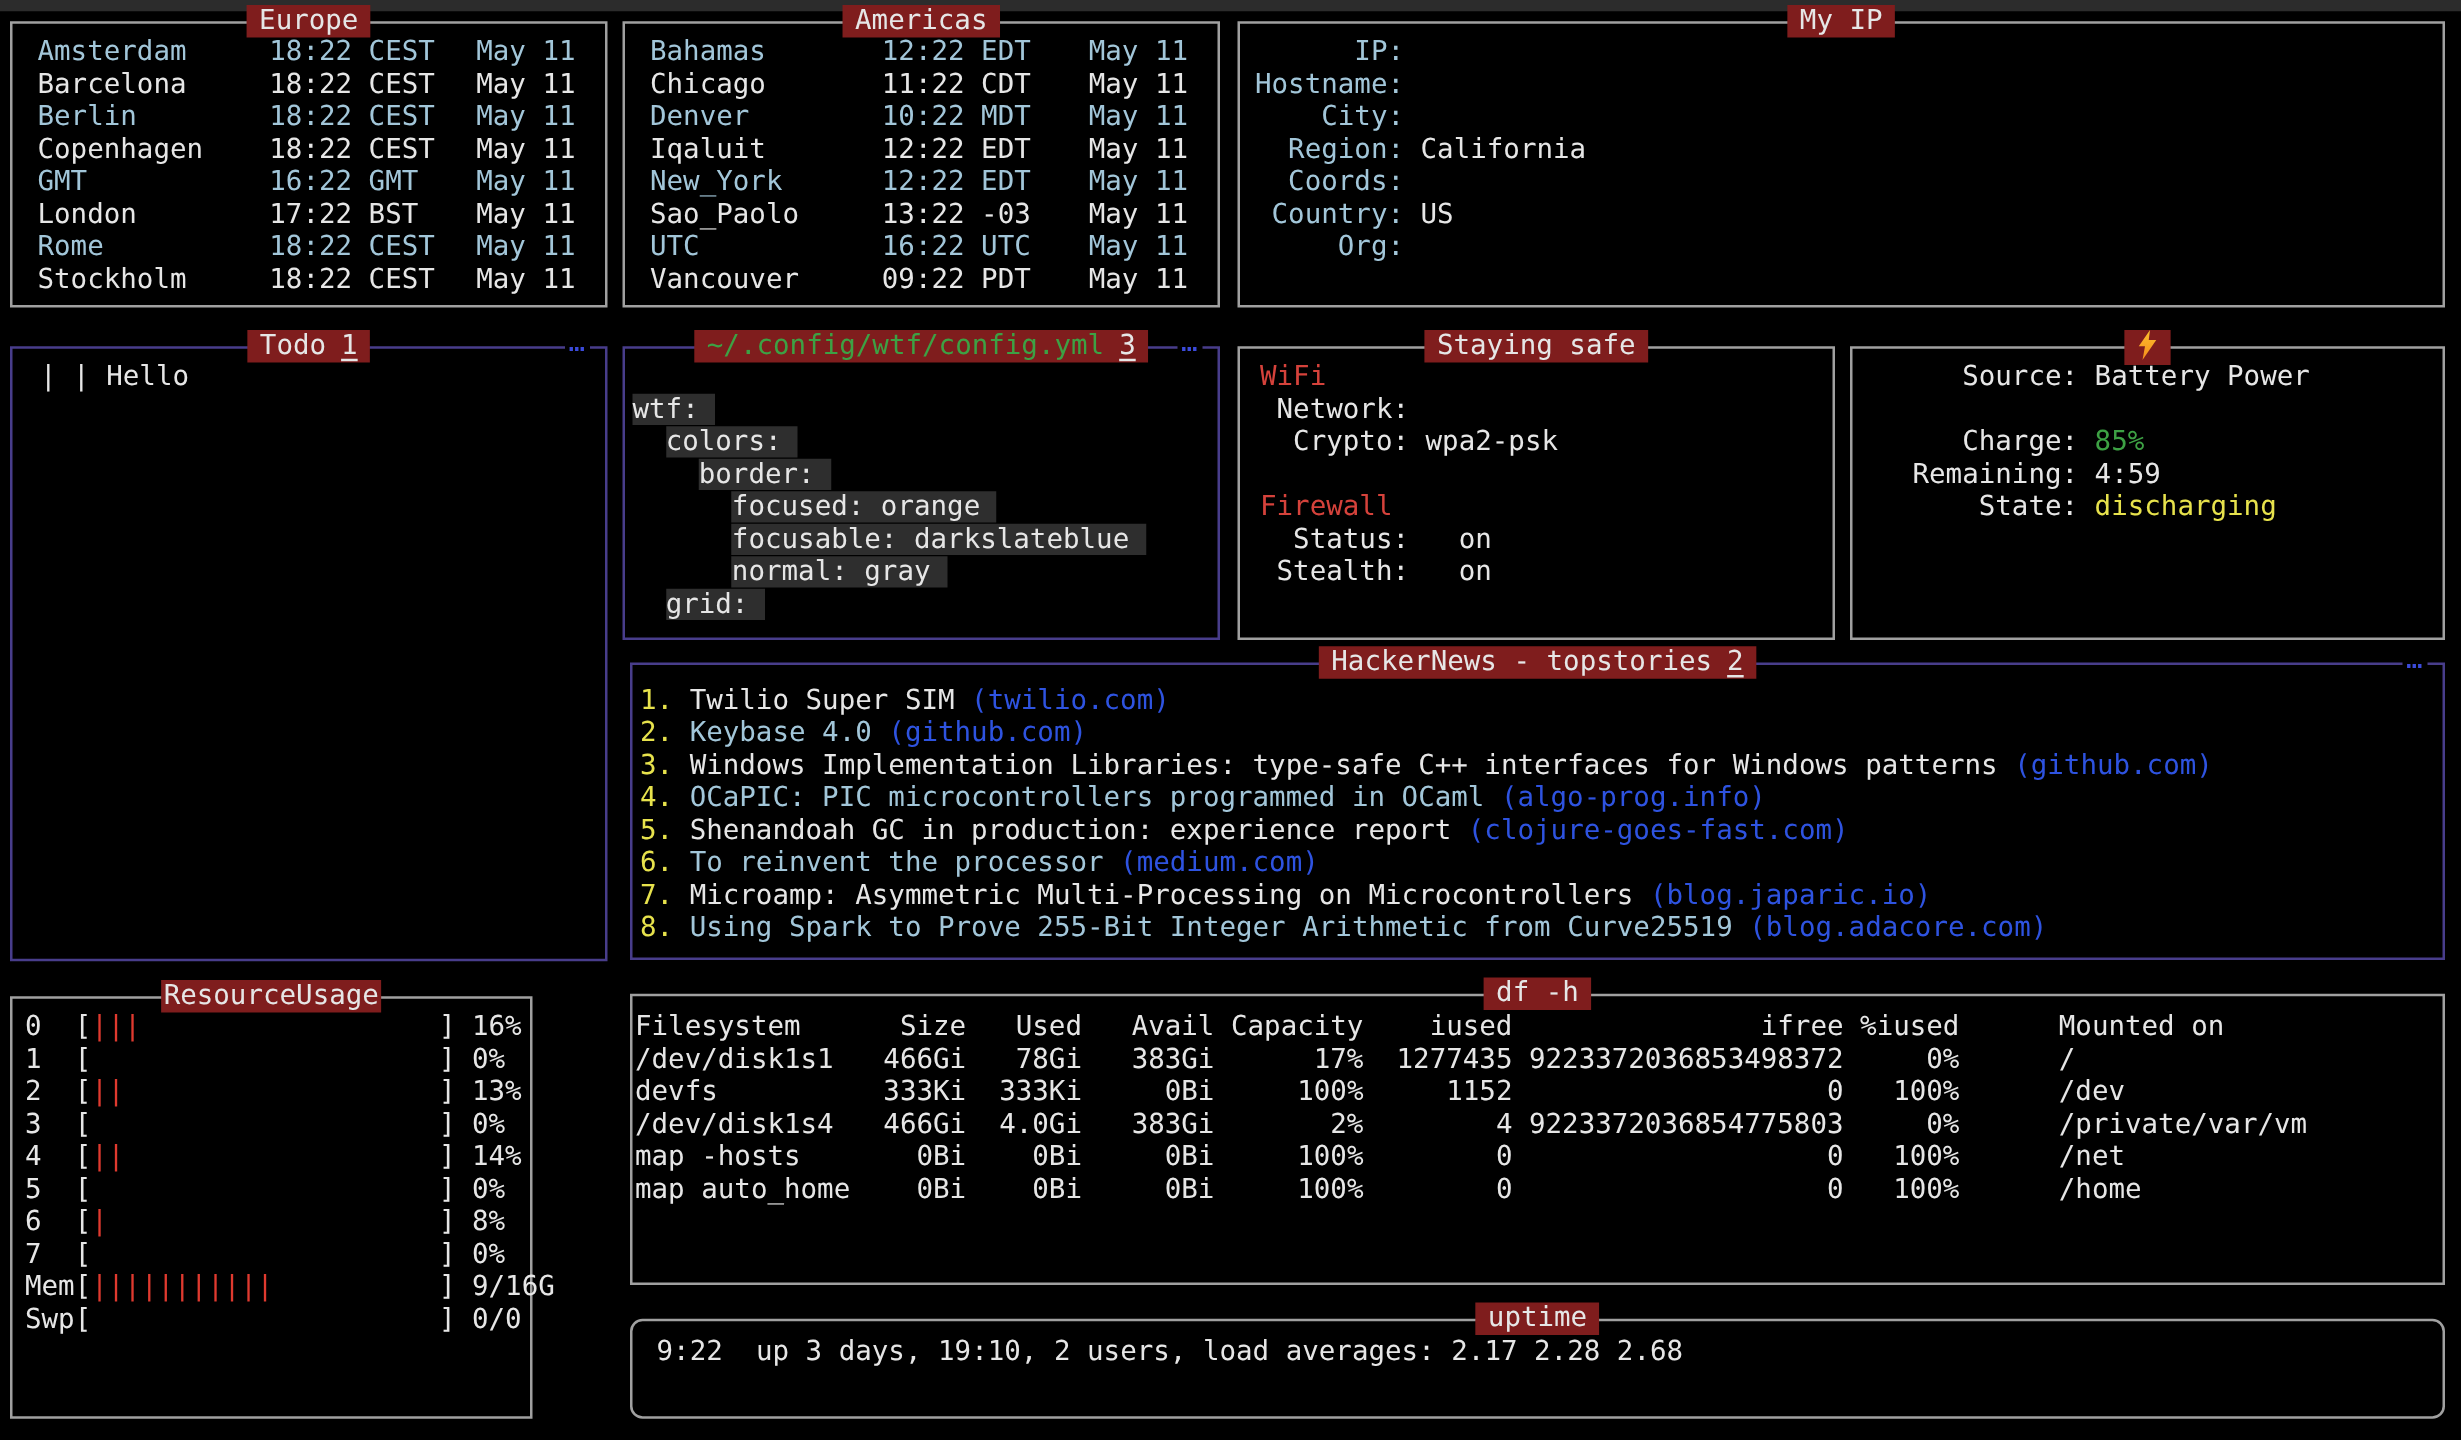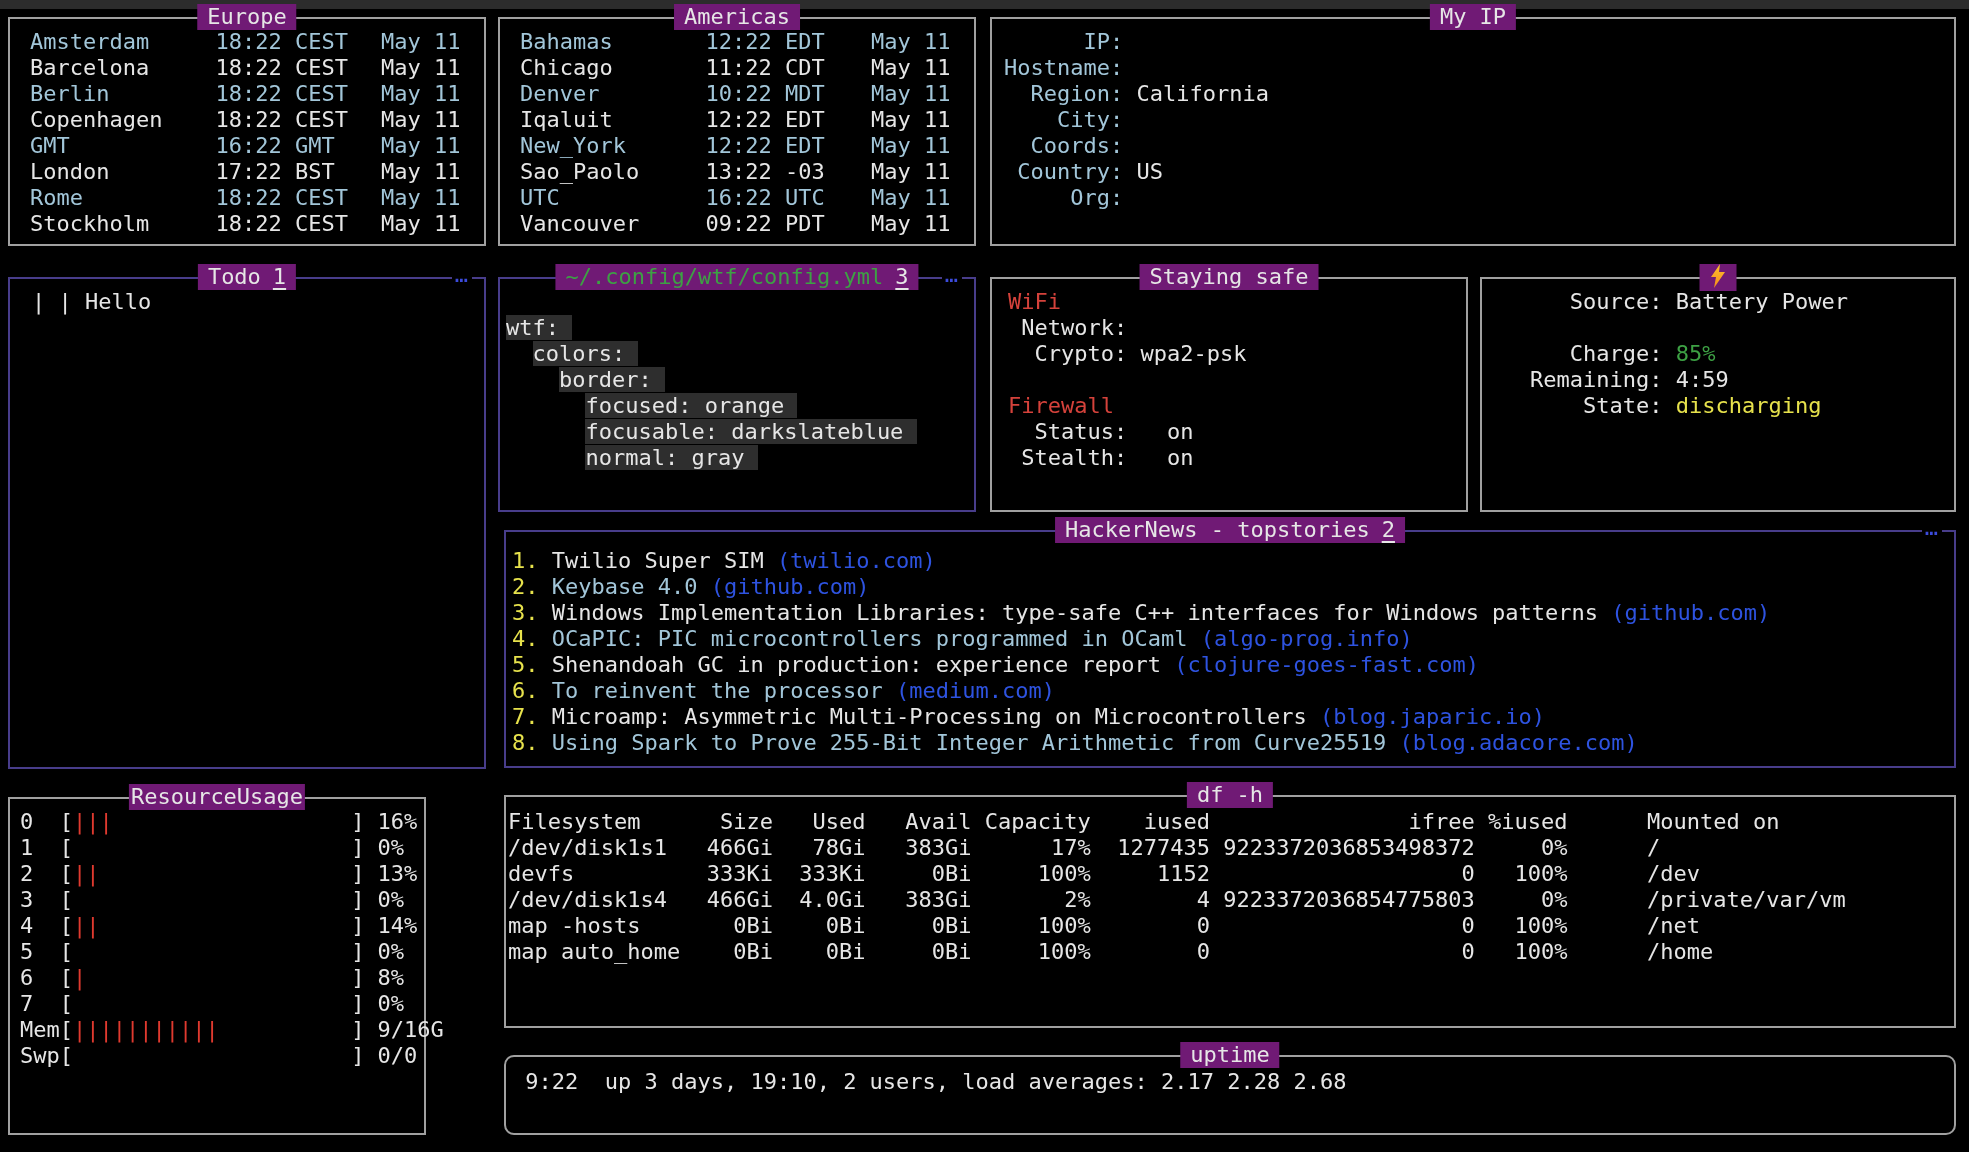"Europe" .ptitle { background: #701a75 -> #7f1d1d }
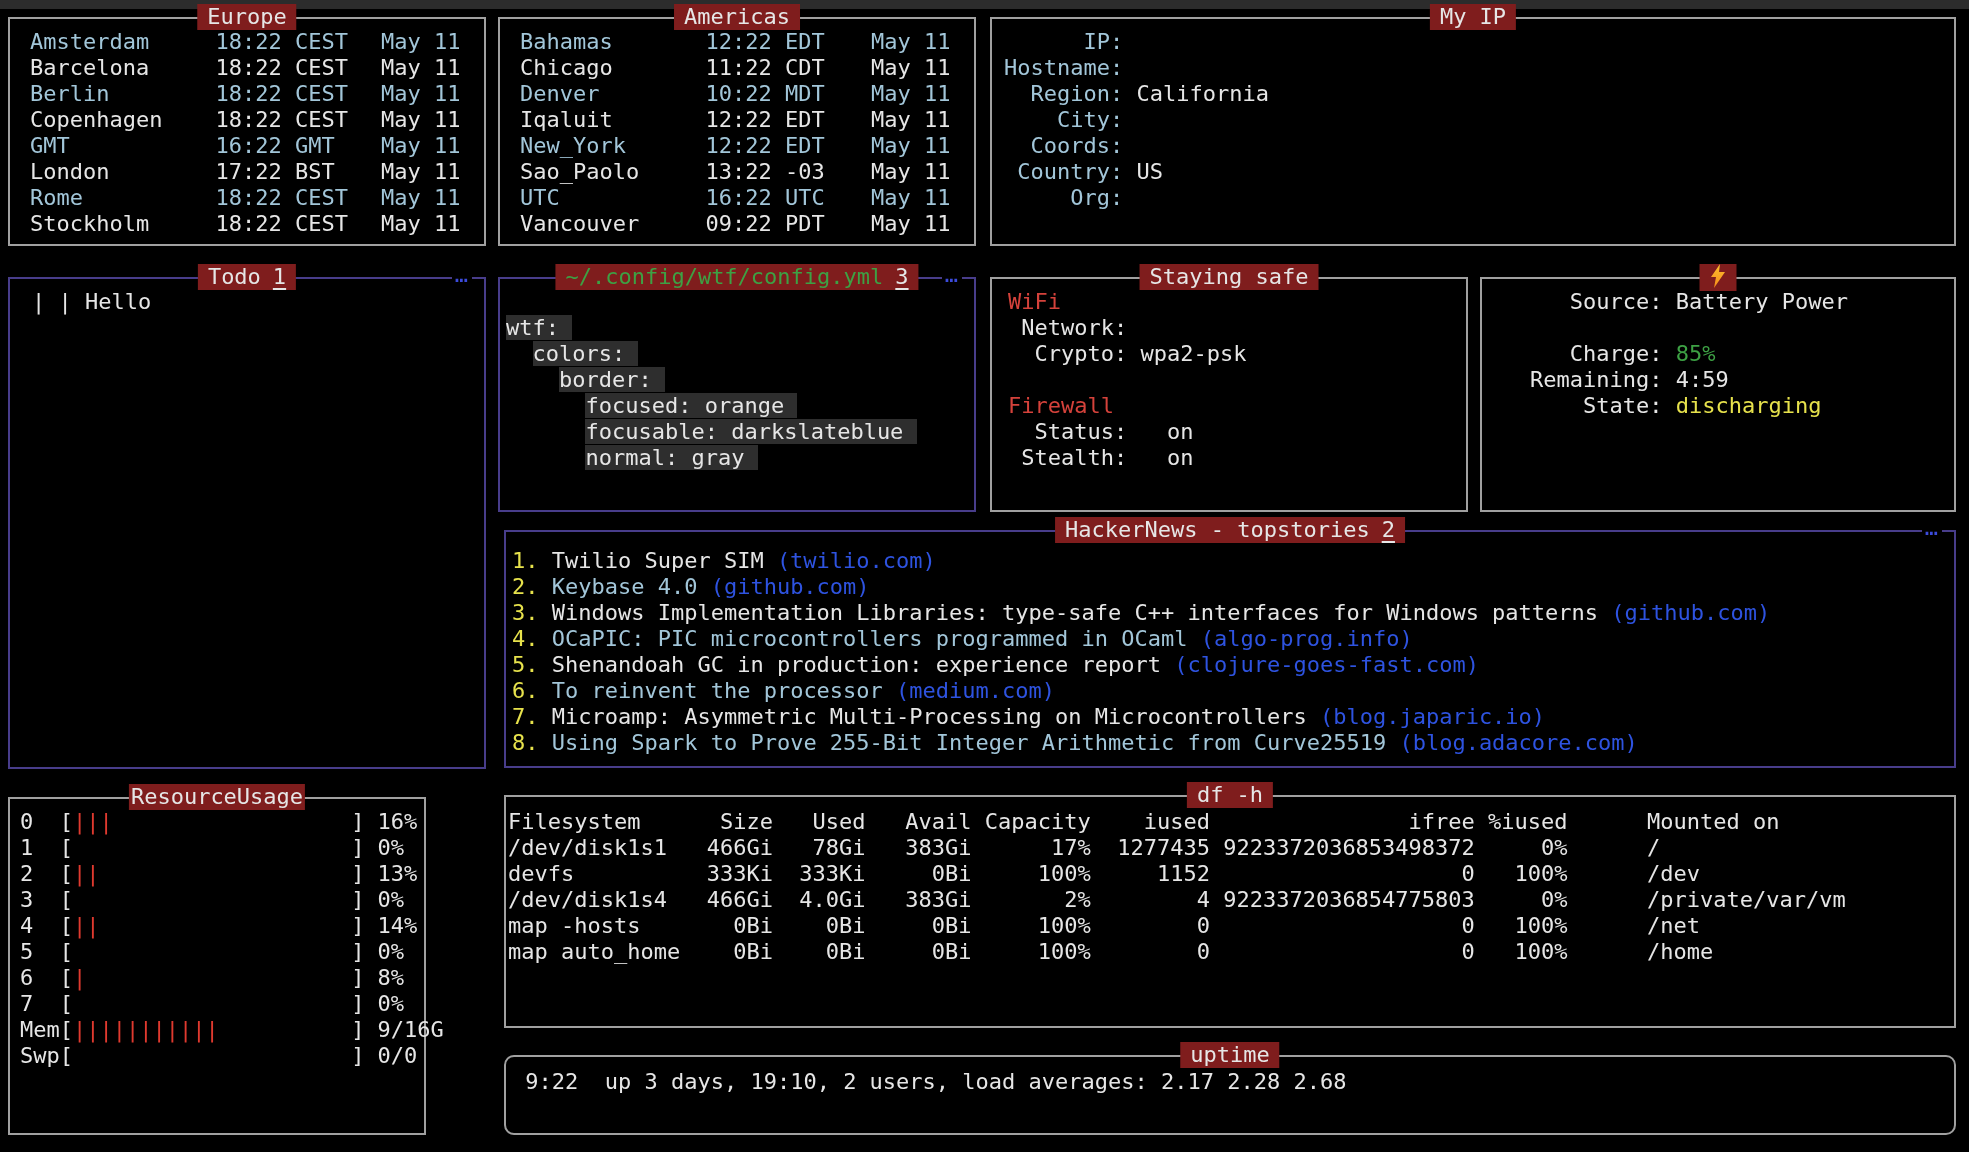"Region: California" div.ip-row { order: before "City:" -> after "City:" }
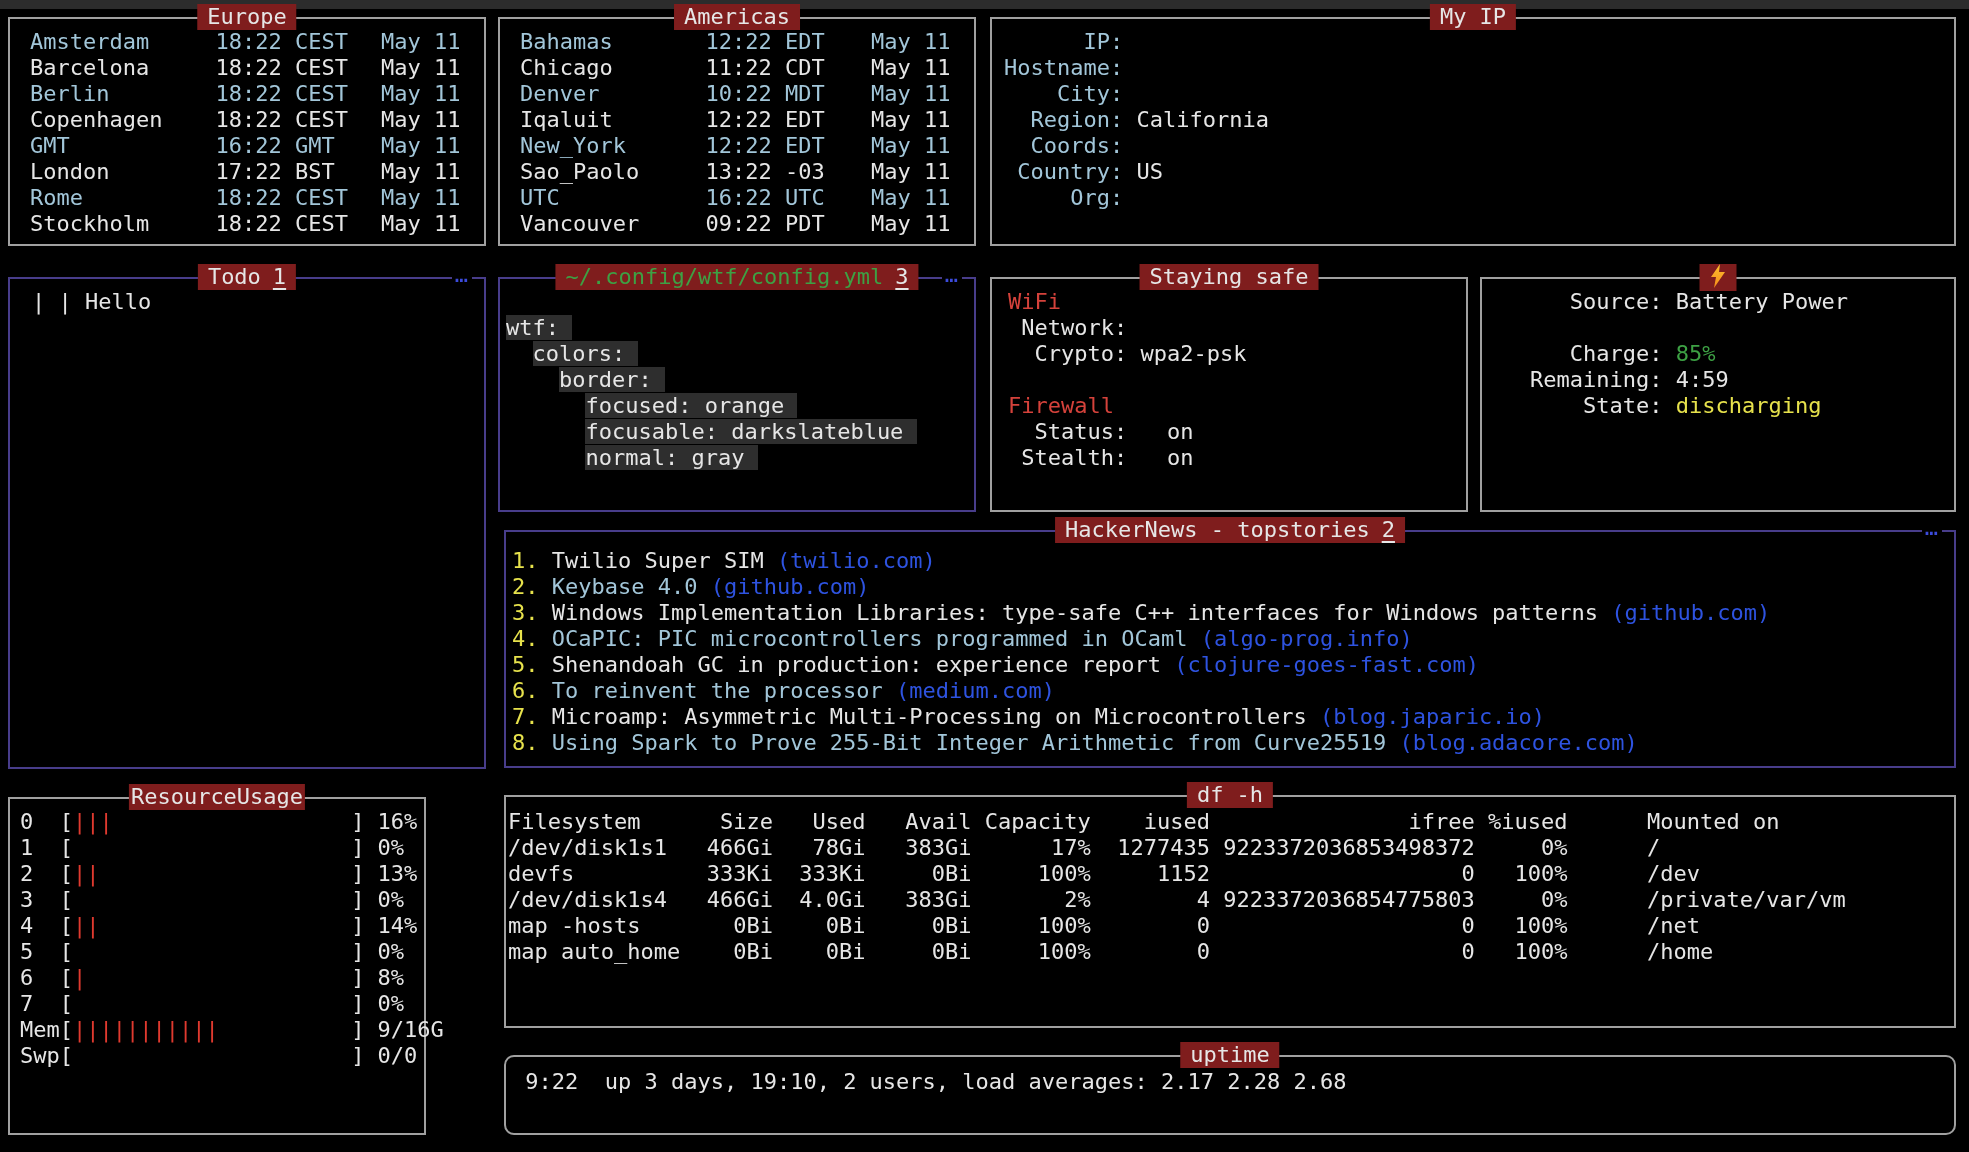"grid:" div.cfg-line { html: none -> <div><span> </span><span>grid:</span></div> }
